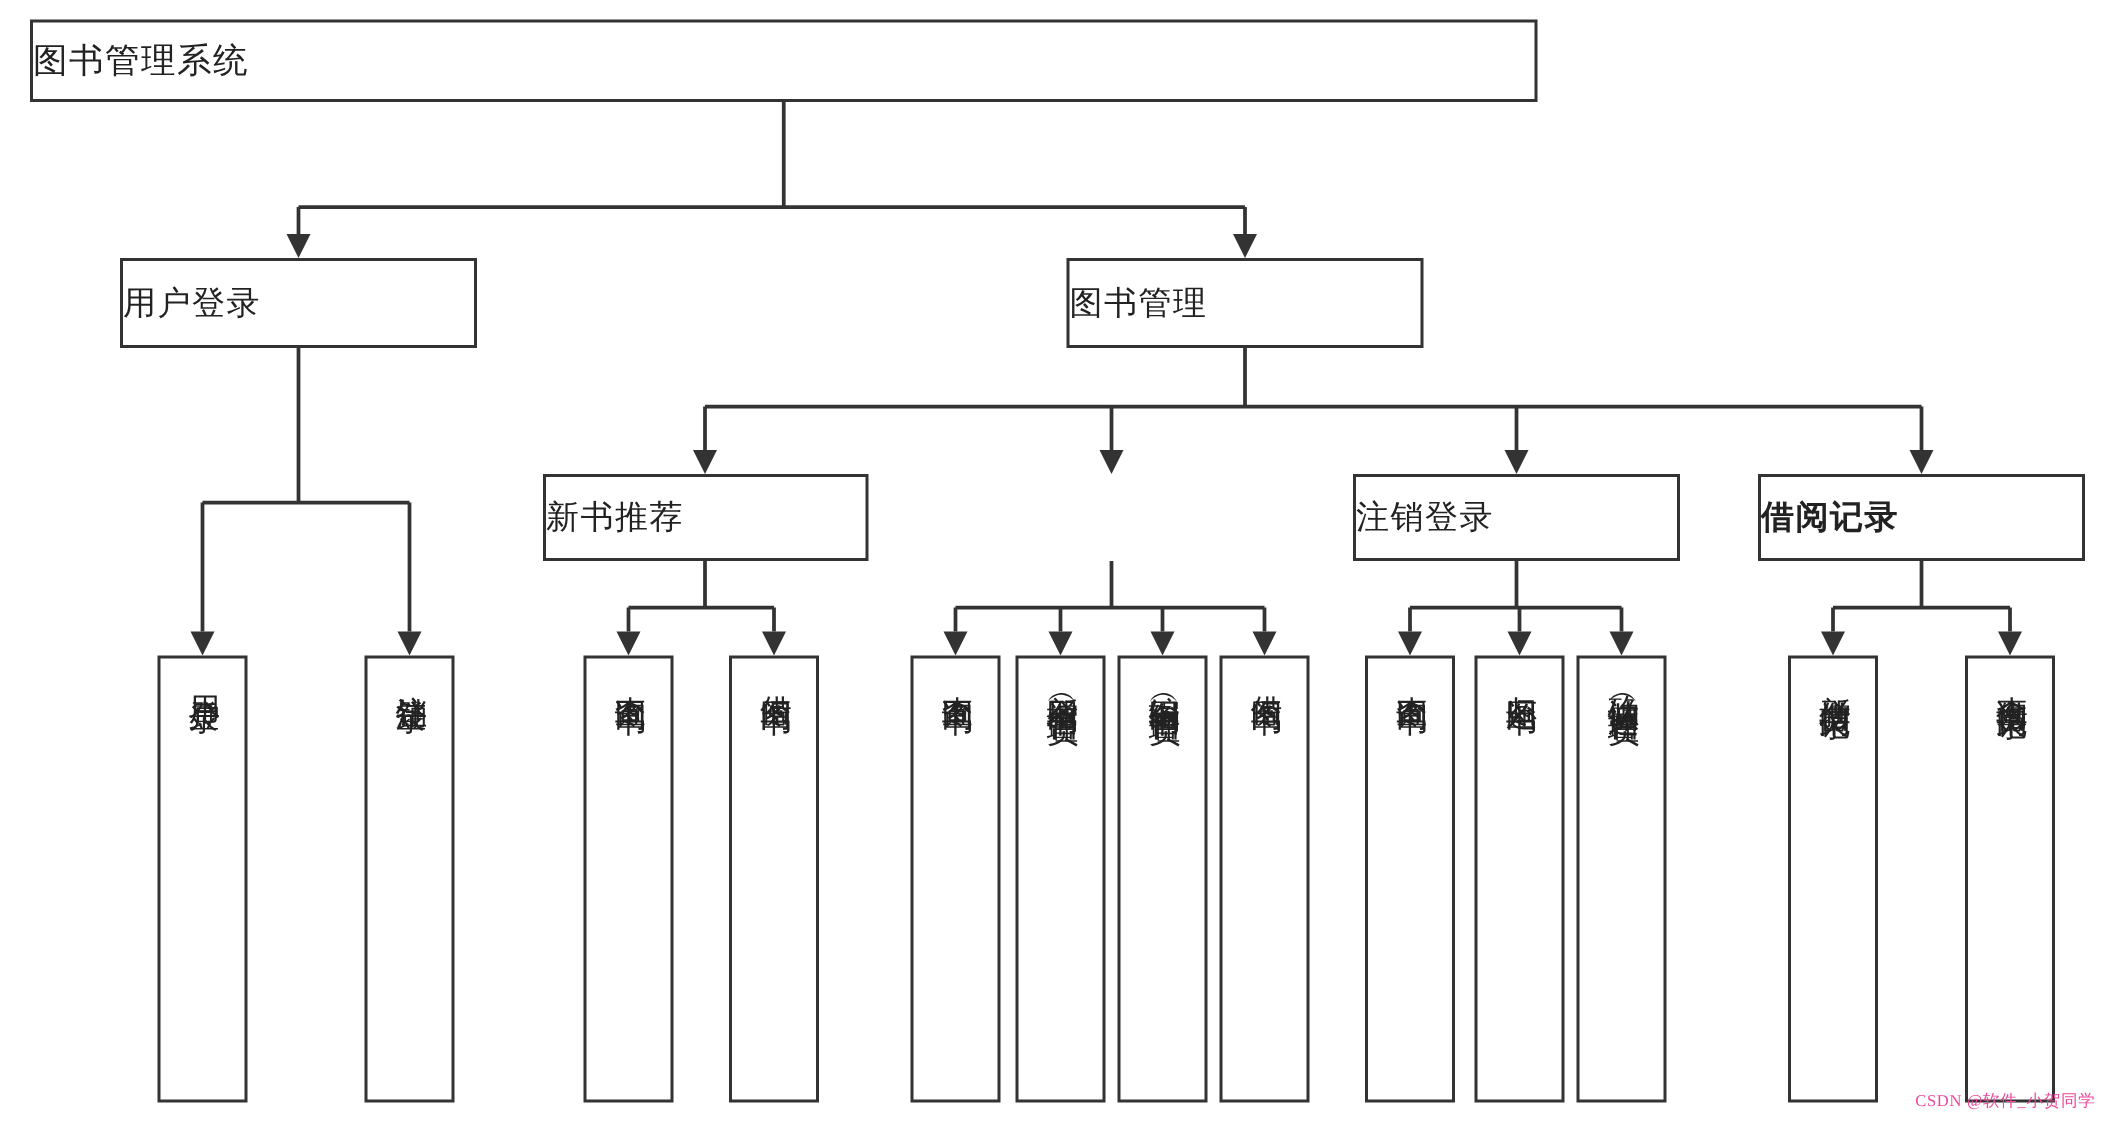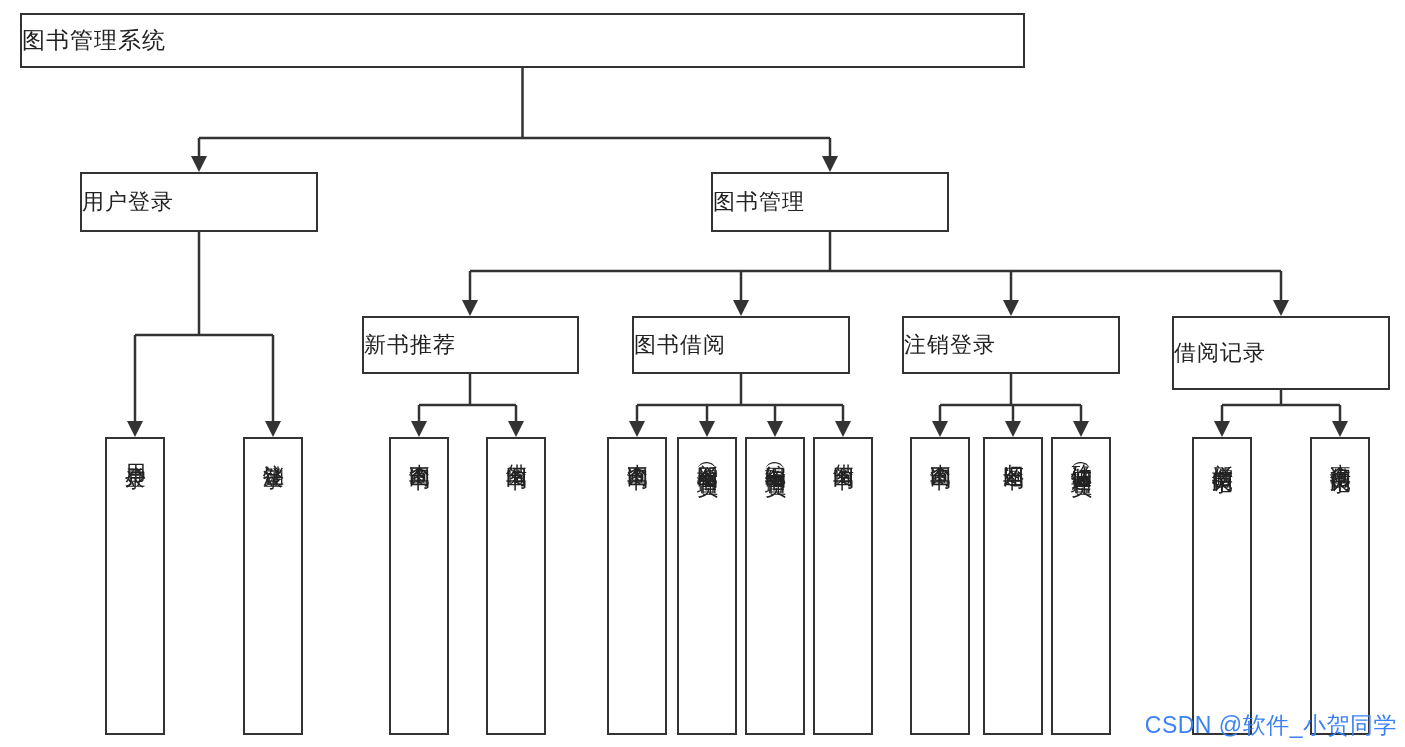"图书借阅" div.node { html: <div> <span>图书借阅</span> </div> -> none }
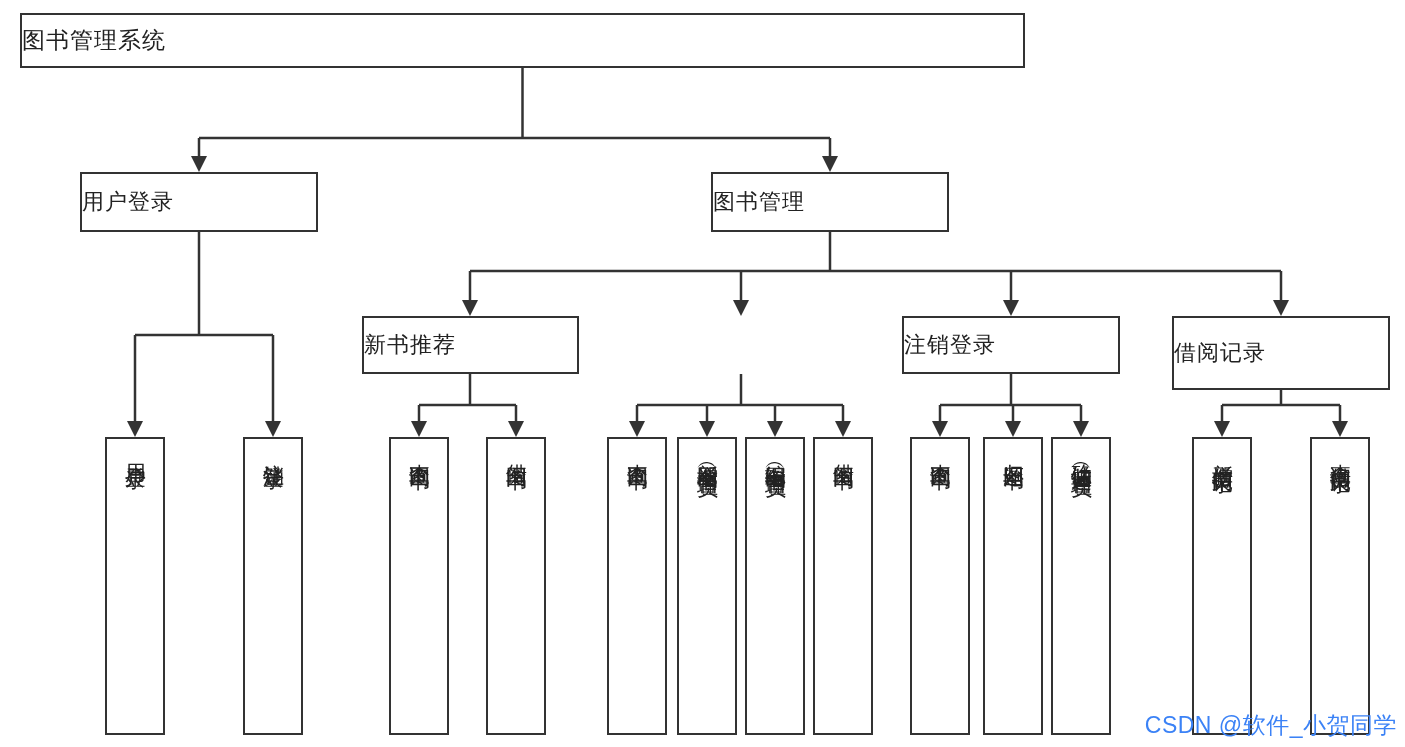"借阅记录" div.node { font-weight: none -> bold; height: 74px -> 58px }
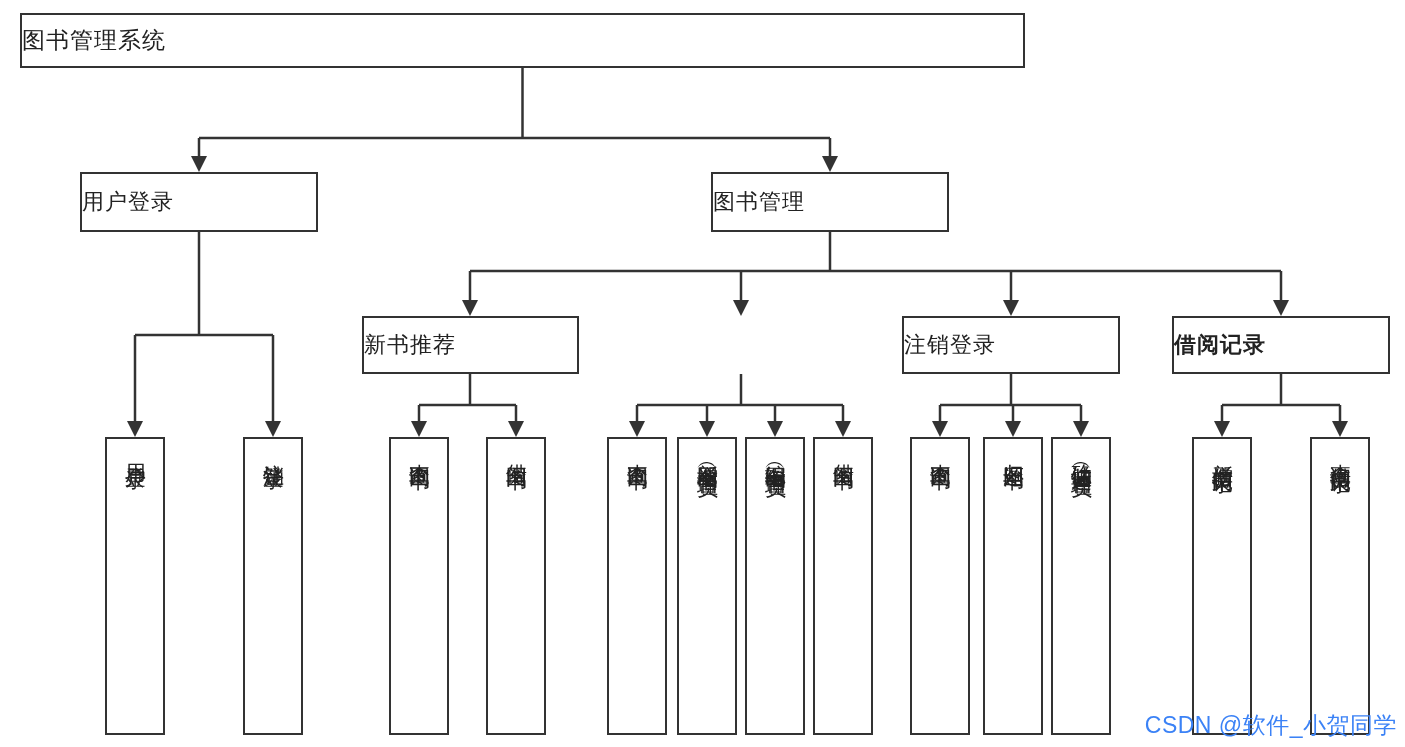"CSDN @软件_小贺同学" .watermark { color: #3b82f6 -> #ec4899; font-family: Liberation Sans, sans-serif -> Liberation Serif, serif; font-size: 23px -> 11px }
